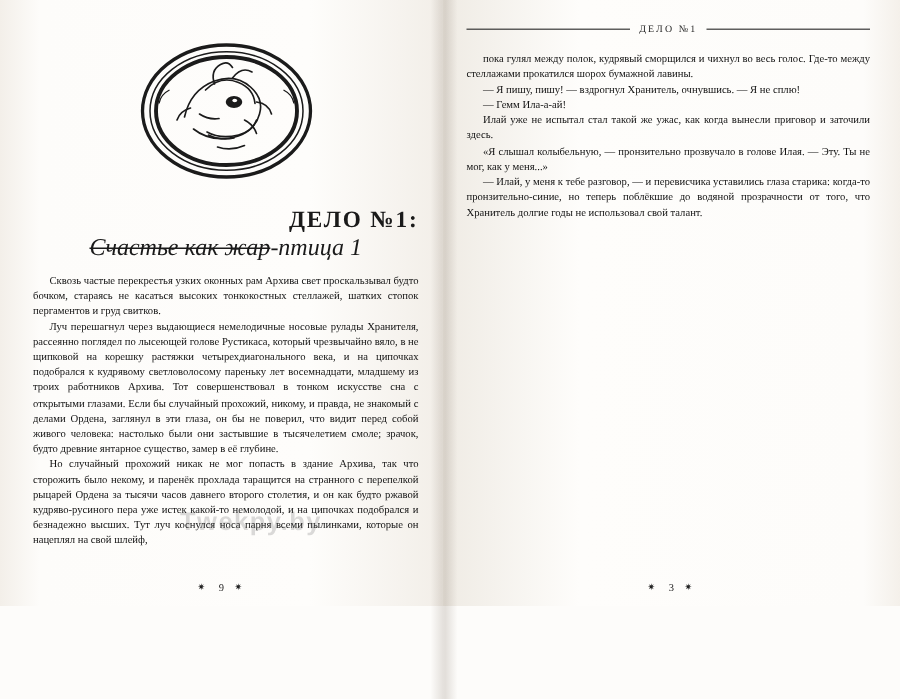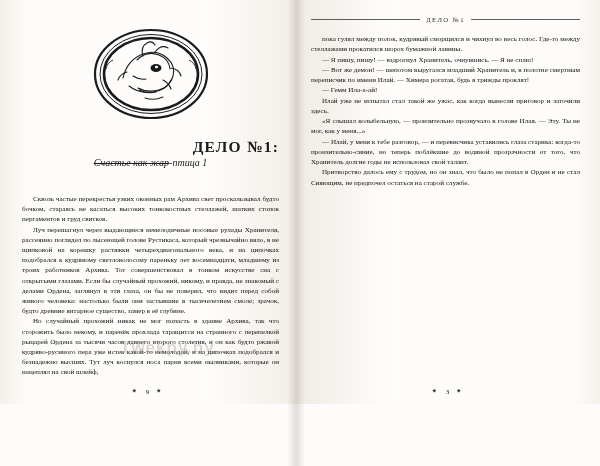"— Вот же демон! —" p { html: <p>— Вот же демон! — шепотом выругался младший Хранитель и, в полотне смертным переписчик по имени Илай. — Химера рогатая, будь я трижды проклят!</p> -> none }
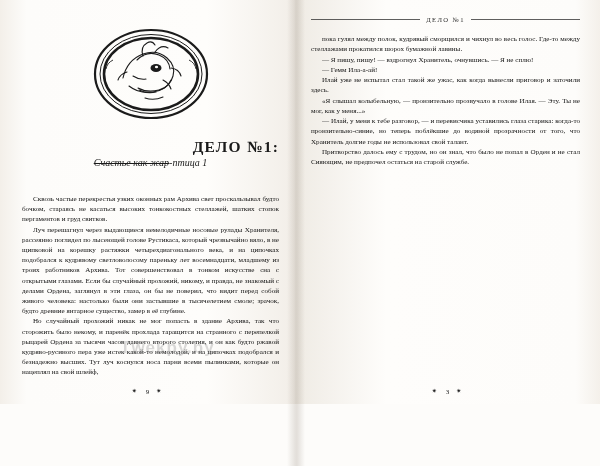"Притворство далось ему с трудом," p { html: <p>Притворство далось ему с трудом, но он знал, что было не попал в Орден и не стал Сияющим, не предпочел остаться на старой службе.</p> -> none }
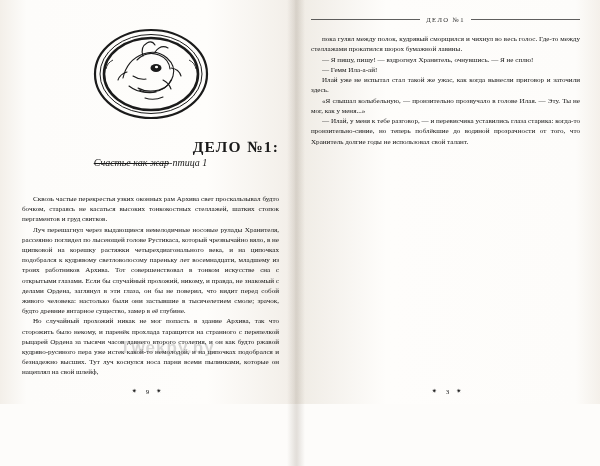"Счастье как жар-птица 1" .case-subtitle { font-size: 10px -> 16px; margin: 0 0 26px 0 -> 0 0 7px 0 }
